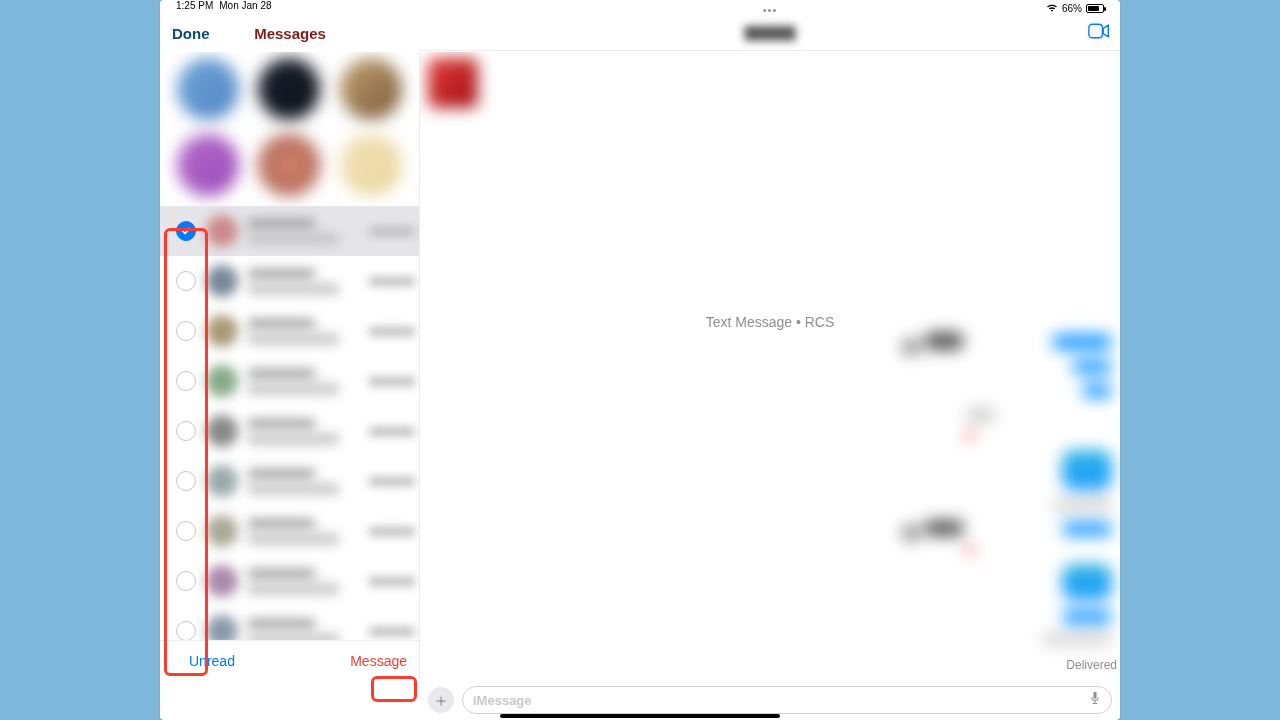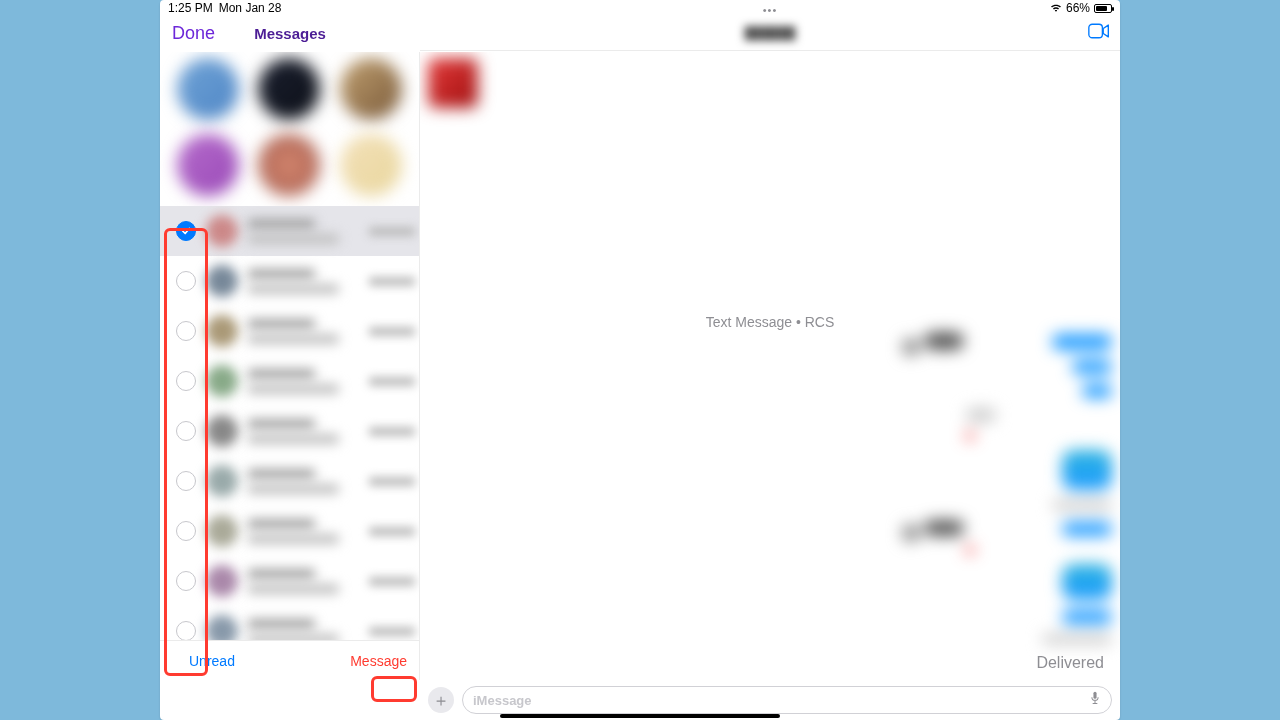"1:25 PM" .status-bar { align-items: center -> none; font-size: 12px -> 10px; padding: 0 8px -> 0 16px }
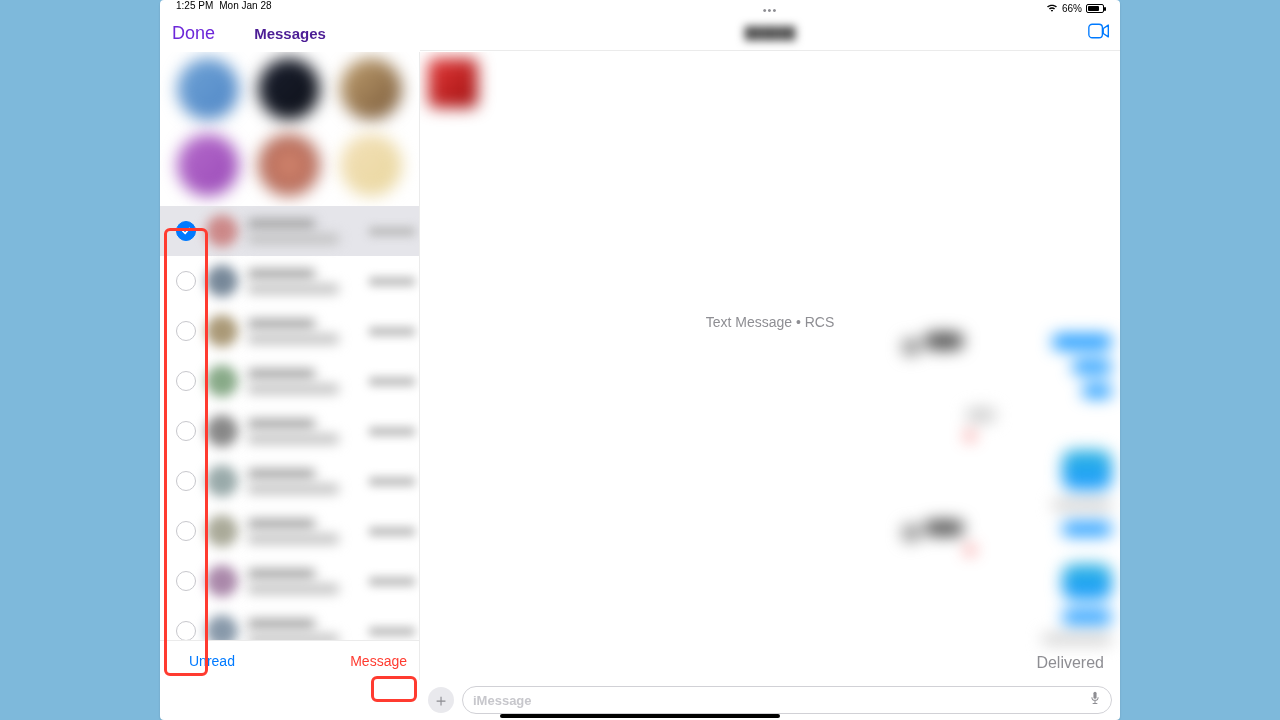"Done" .done-btn { color: #6d28d9 -> #0c4a6e; font-size: 18px -> 15px; font-weight: 400 -> 700 }
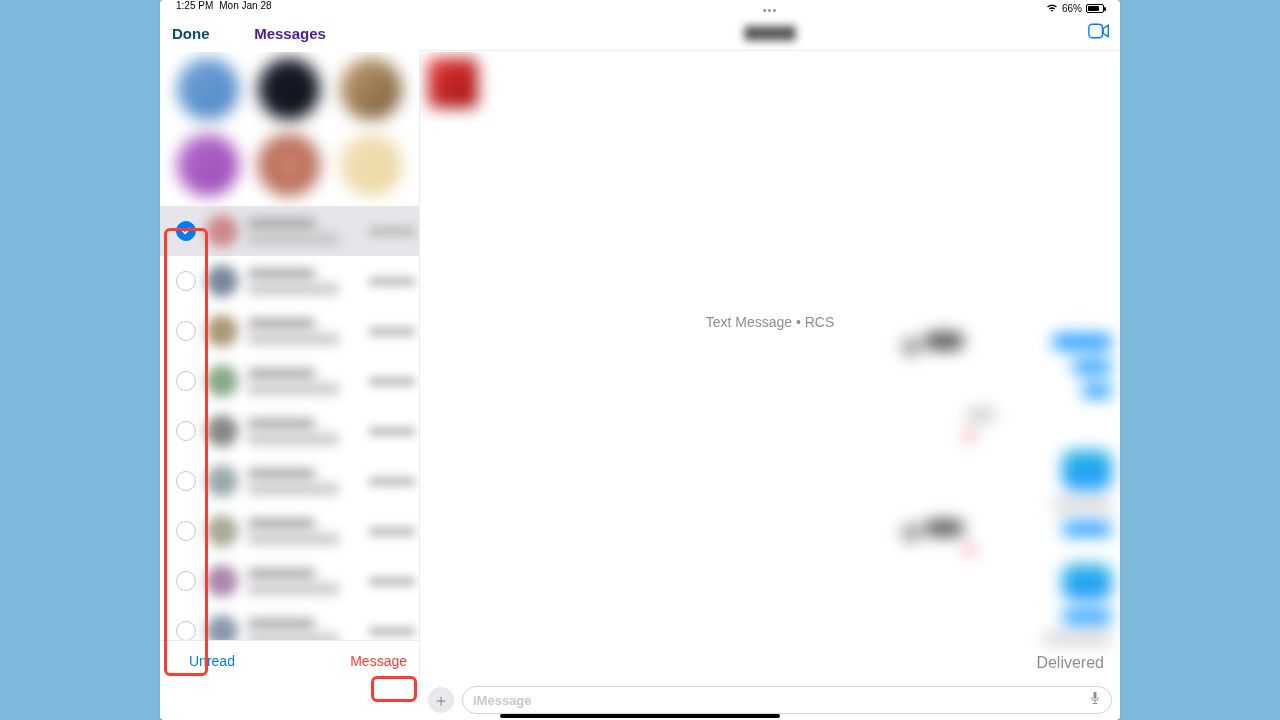"Messages" .sidebar-title { color: #4c1d95 -> #7f1d1d }
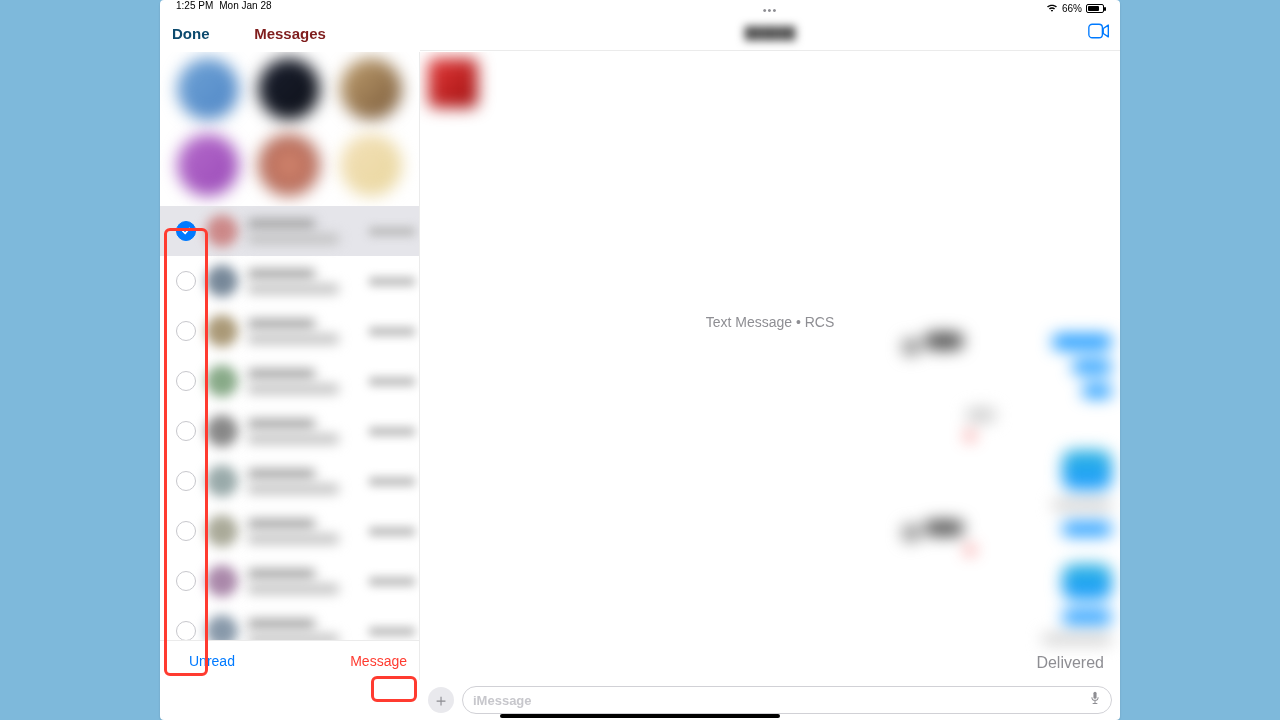"Delivered" .delivered { font-size: 16px -> 12px; right: 16px -> 3px }
